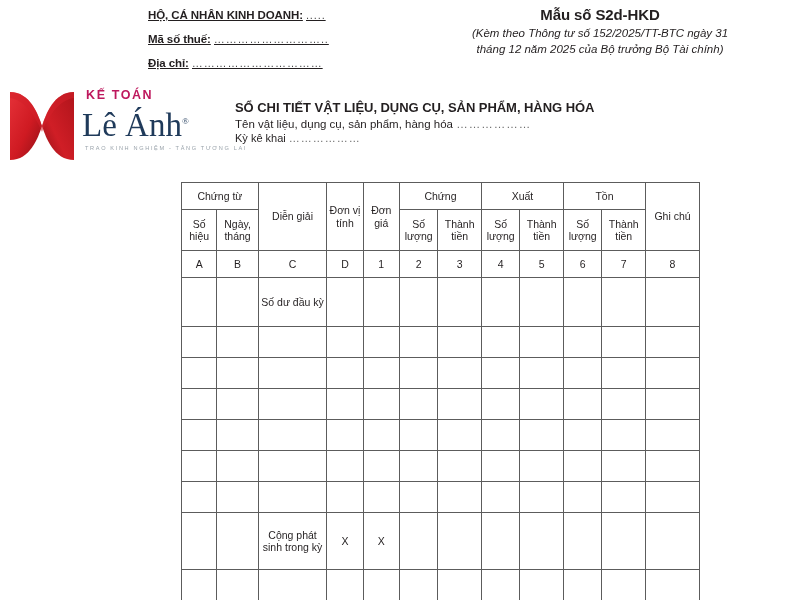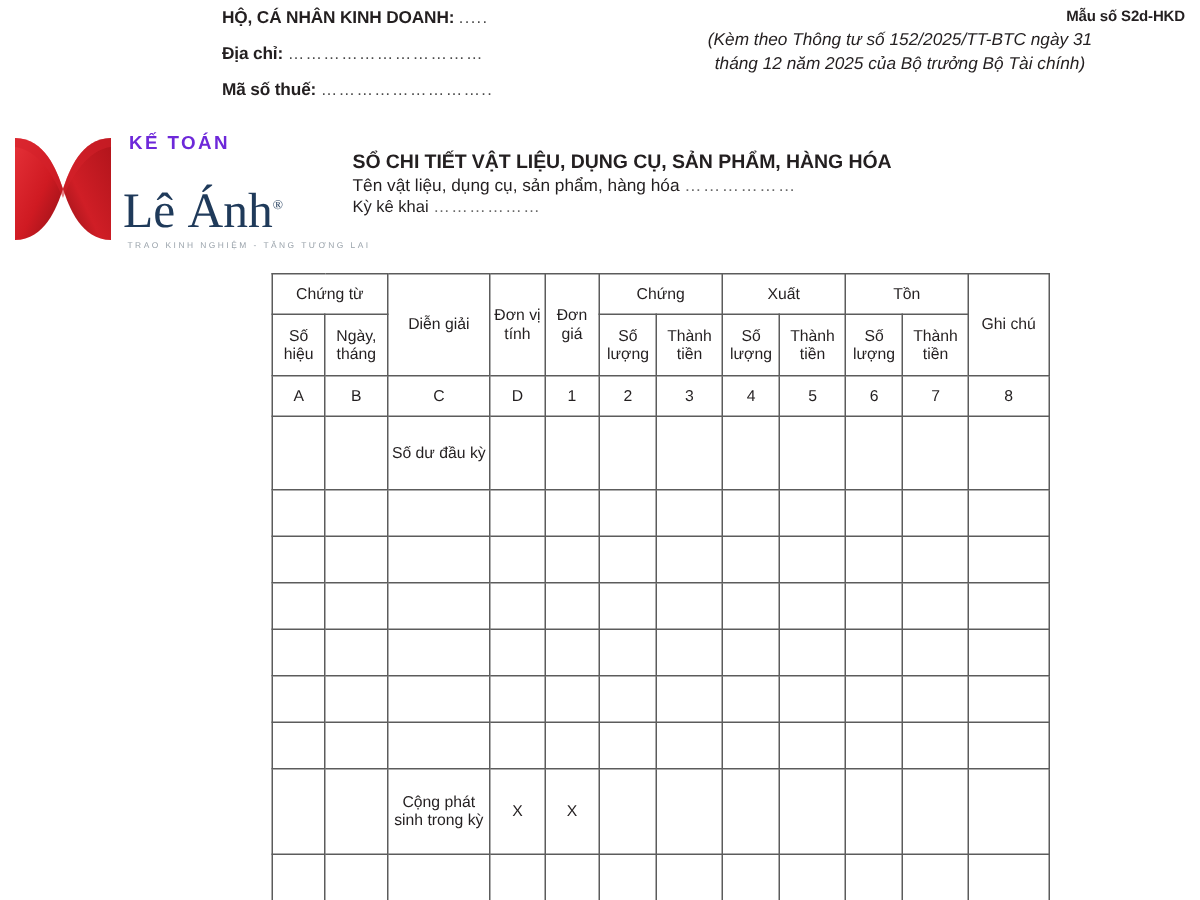"HỘ, CÁ NHÂN KINH DOANH:" .hdr-line { align-items: flex-start -> flex-end; text-decoration: none -> underline }
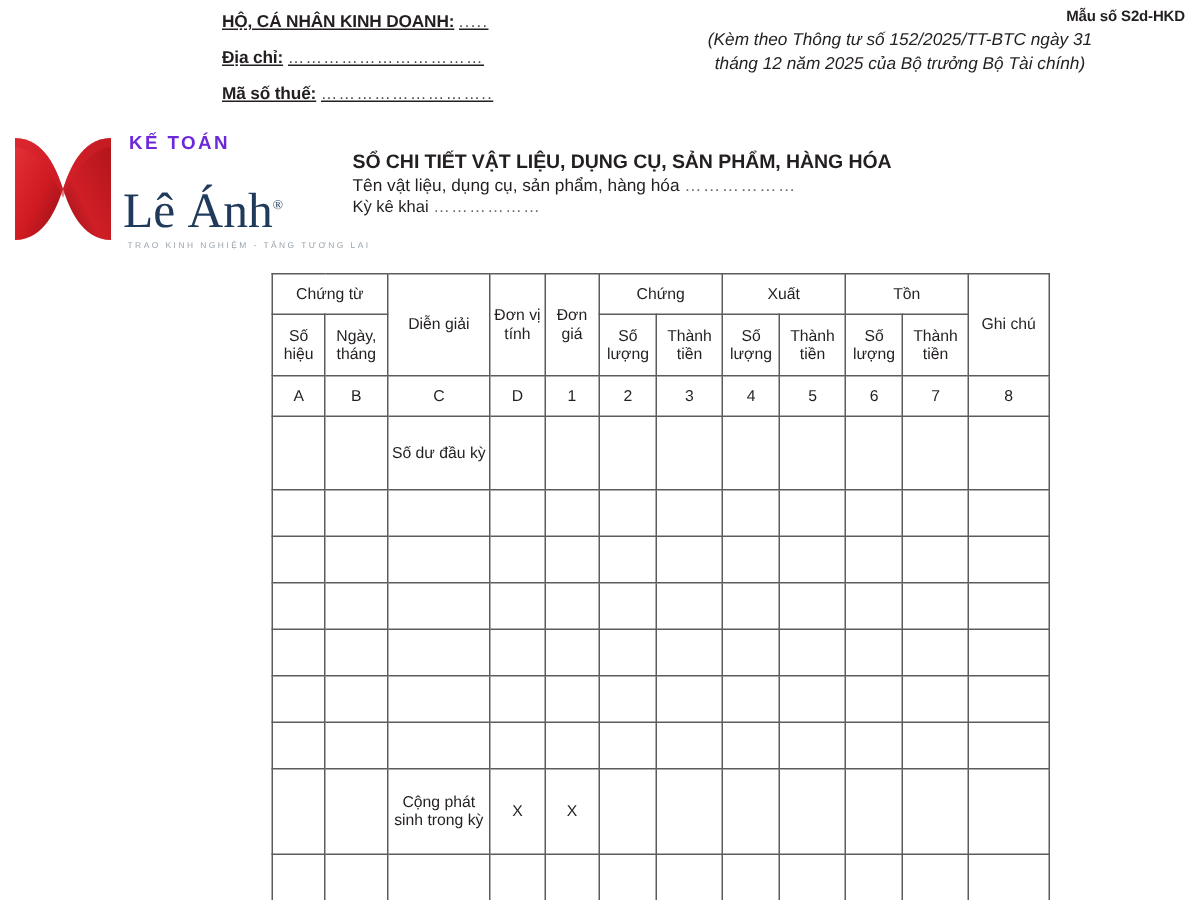"Mẫu số S2d-HKD" .form-code { font-size: 10px -> 15px; text-align: right -> none }
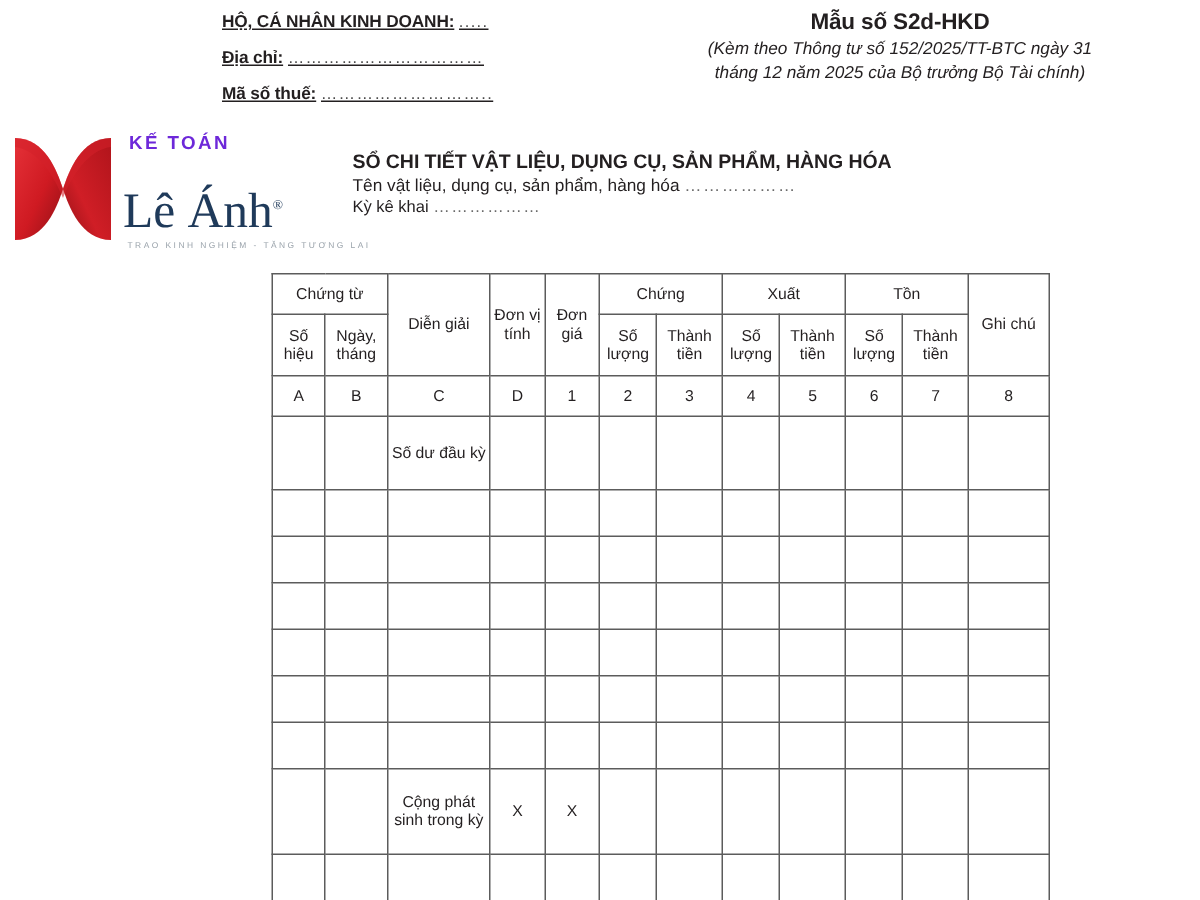"Địa chỉ:" div.hdr-line { order: before "Mã số thuế:" -> after "Mã số thuế:" }
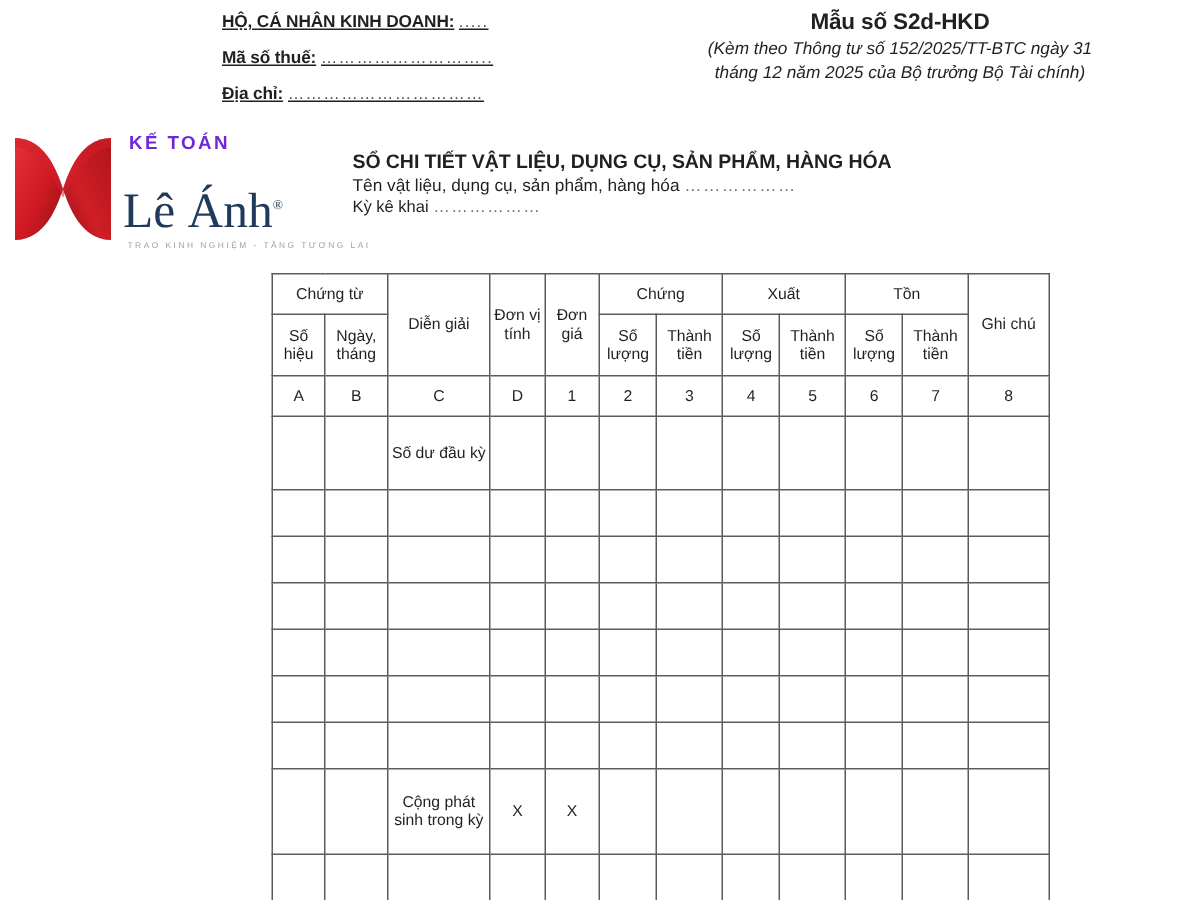"KẾ TOÁN" .logo-ketoan { color: #6d28d9 -> #be185d }
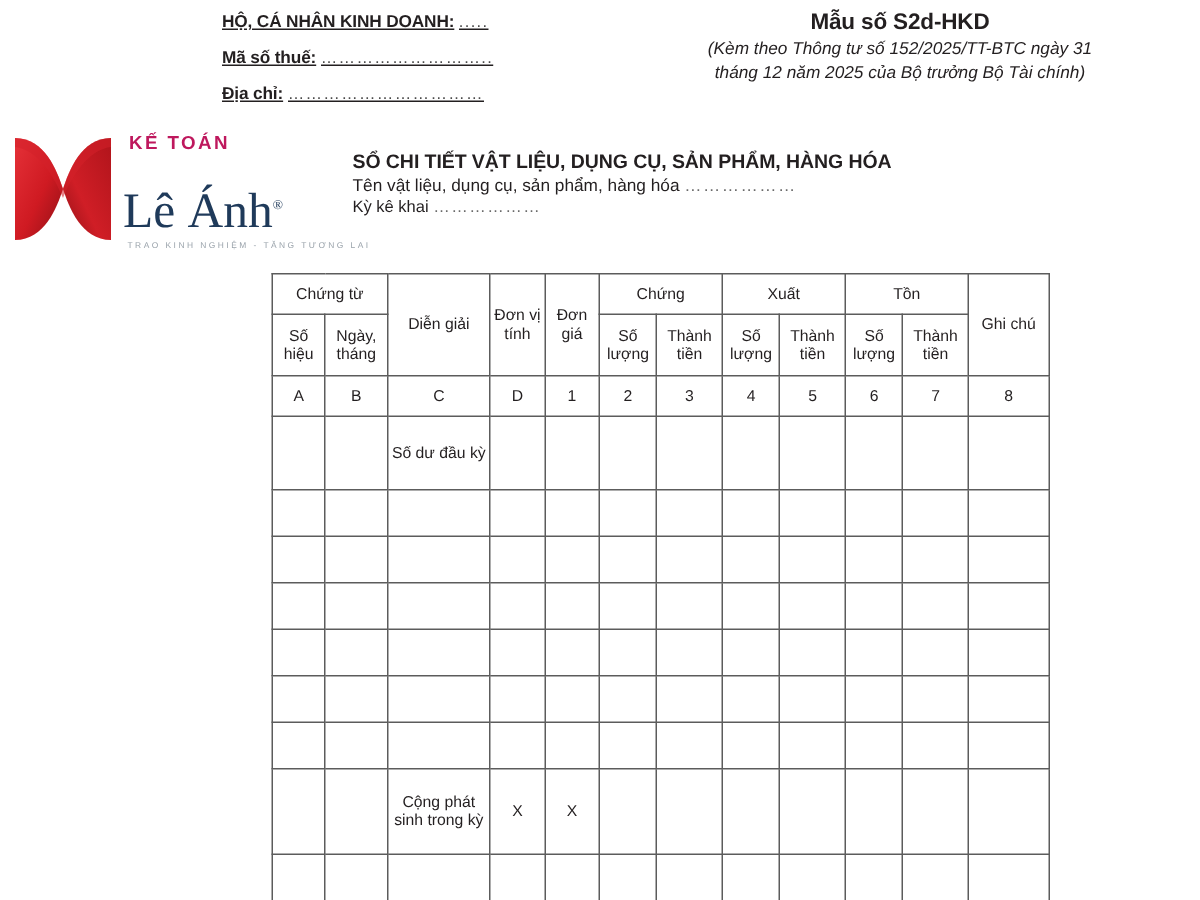"Lê Ánh®" .logo-name { margin-top: 17px -> 2px }
